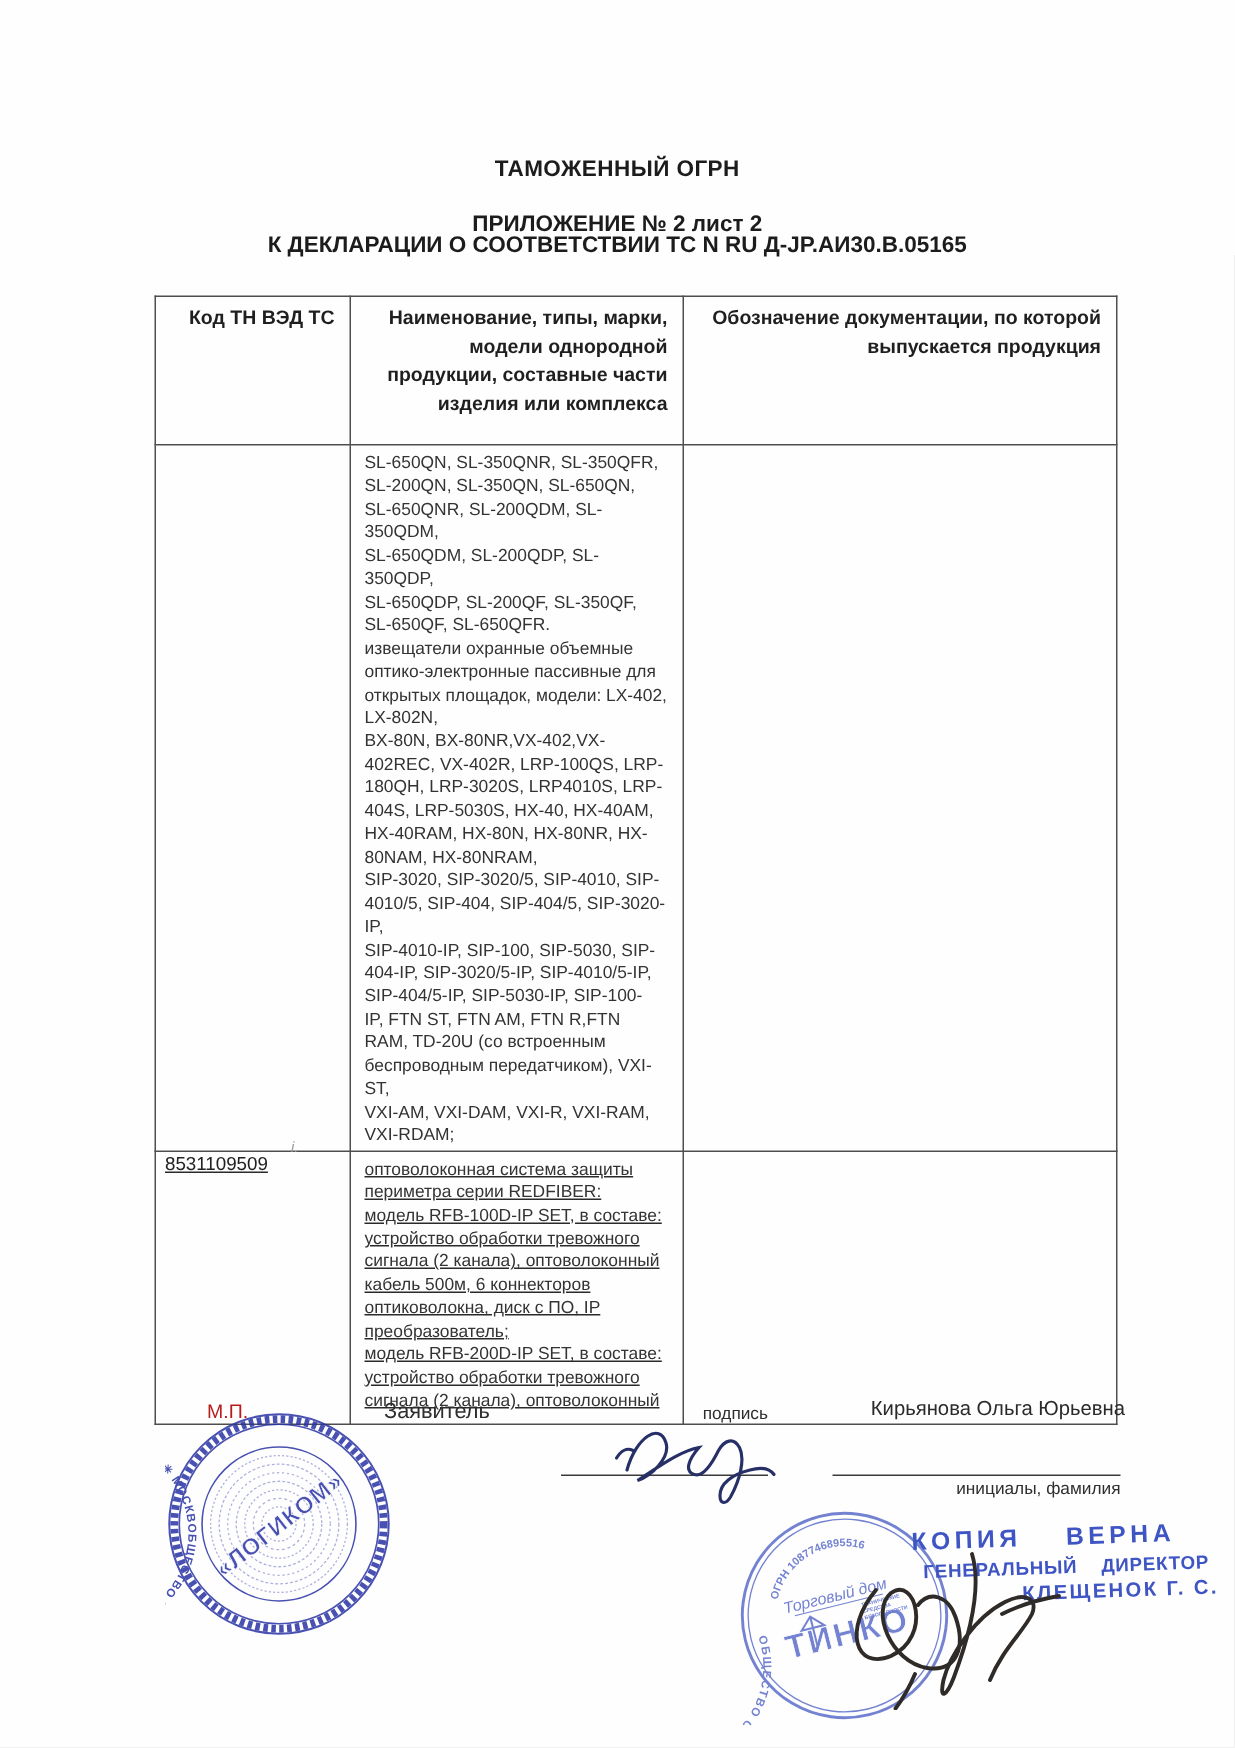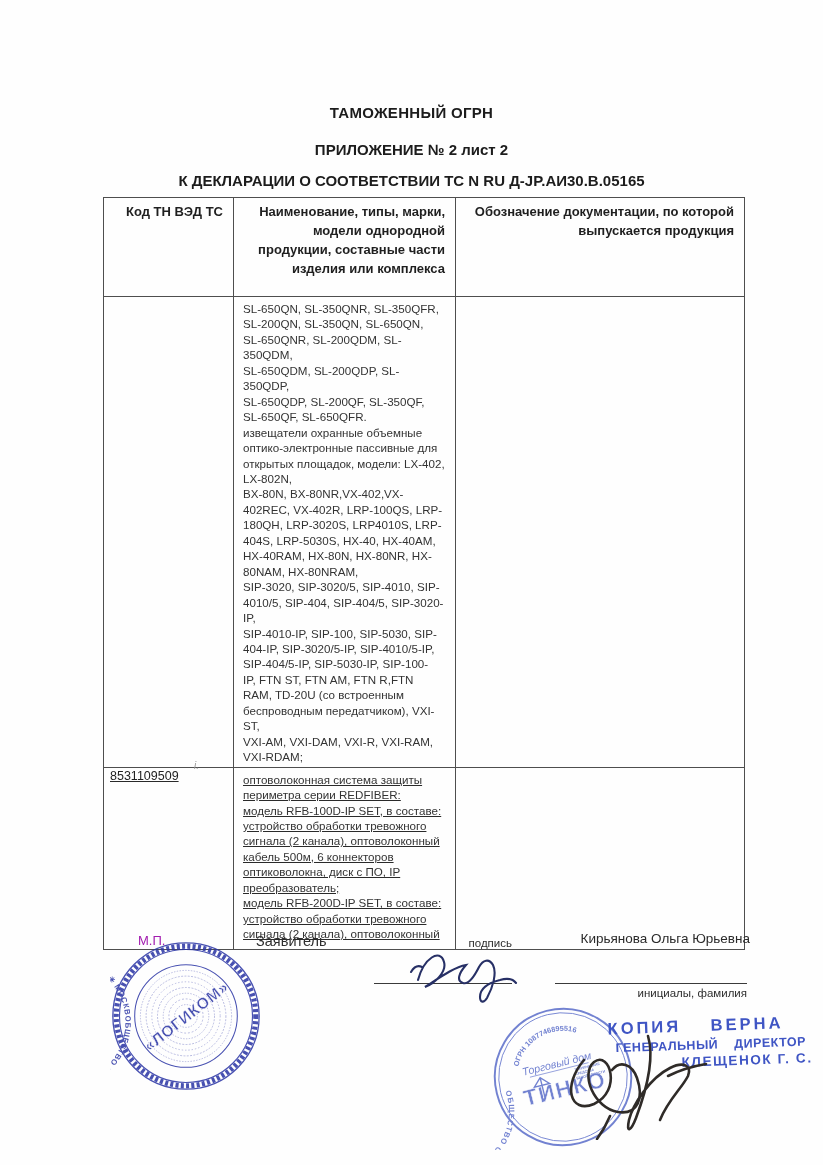"К ДЕКЛАРАЦИИ О СООТВЕТСТВИИ ТС" .t3 { top: 172px -> 155px }
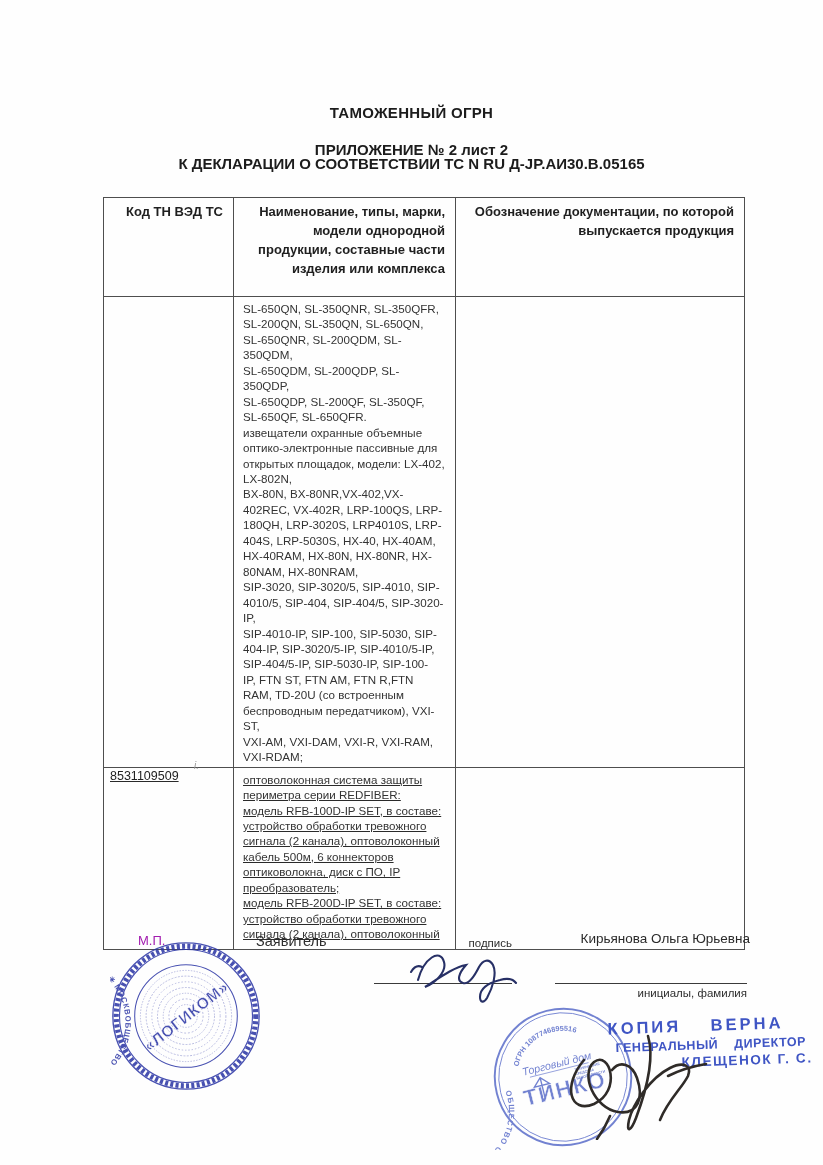"М.П." .mp { color: #a21caf -> #b91c1c }
